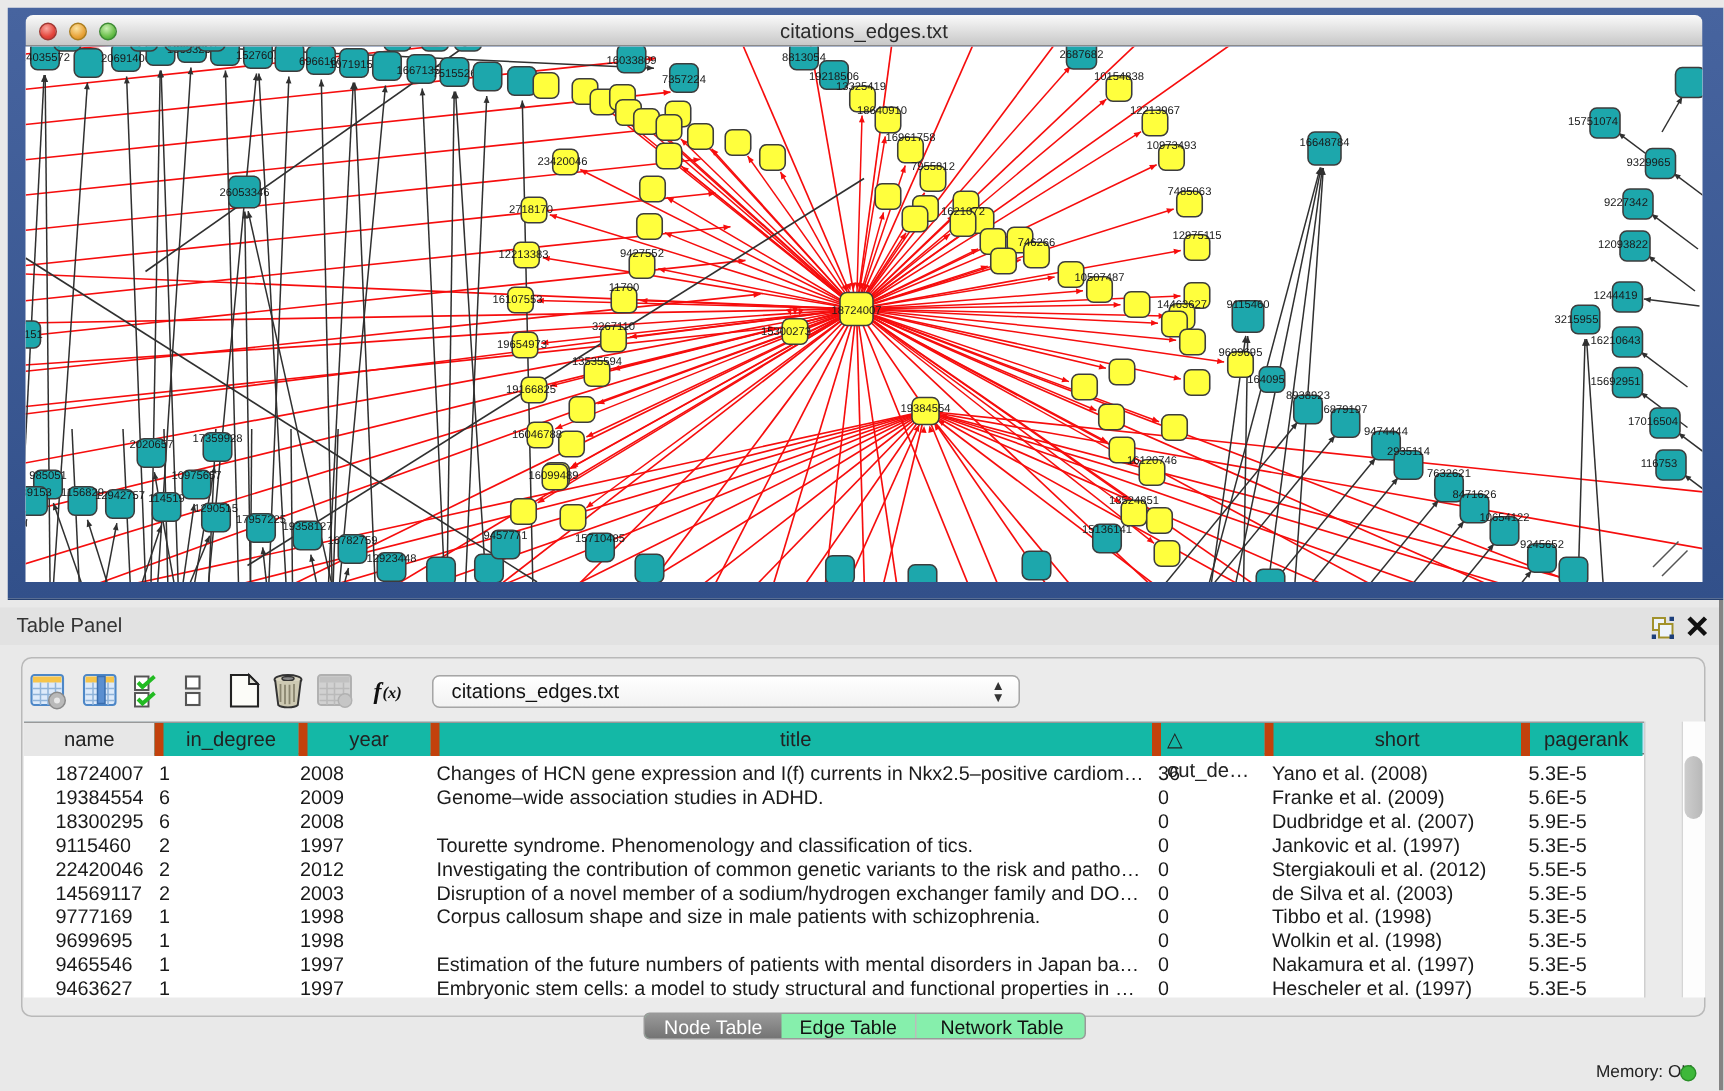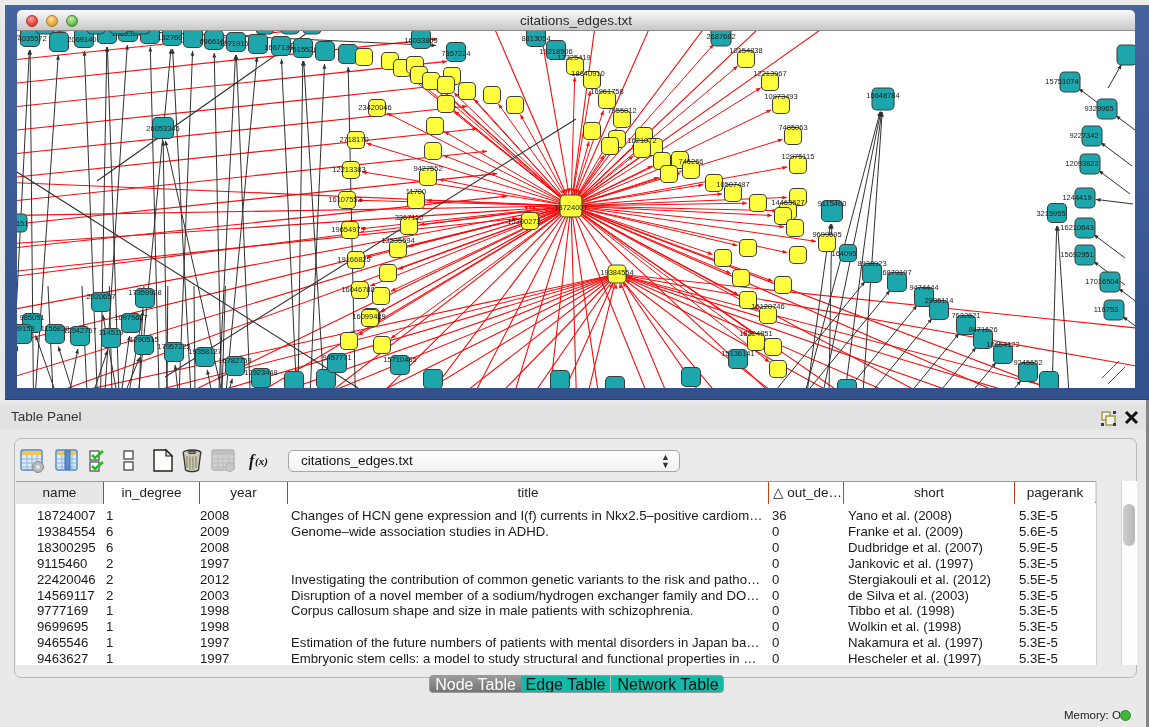"in_degree" .hcell { background: #ffffff -> #14b8a6; border-left: 1px solid #c2410c -> 6px solid #c2410c }
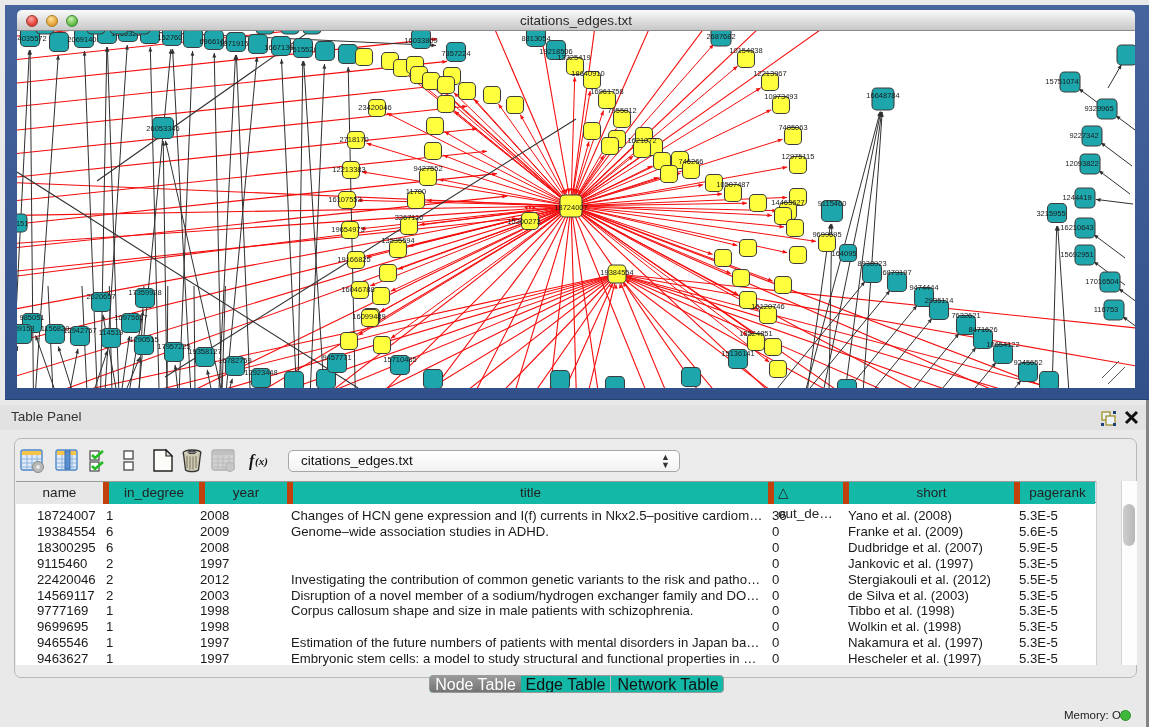"Tourette syndrome. Phenomenology and" span { html: none -> <span>Tourette syndrome. Phenomenology and classification of tics.</span> }
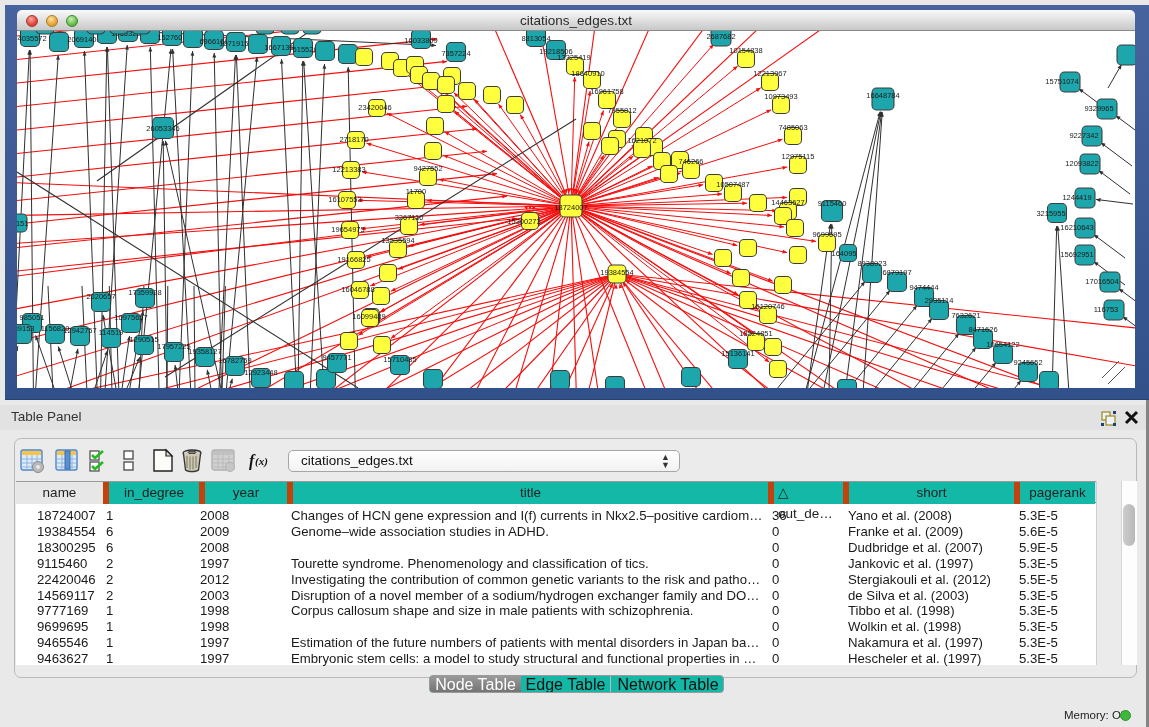"Node Table" div.abs { background: #14b8a6 -> #86efac; font-size: 16px -> 13px }
